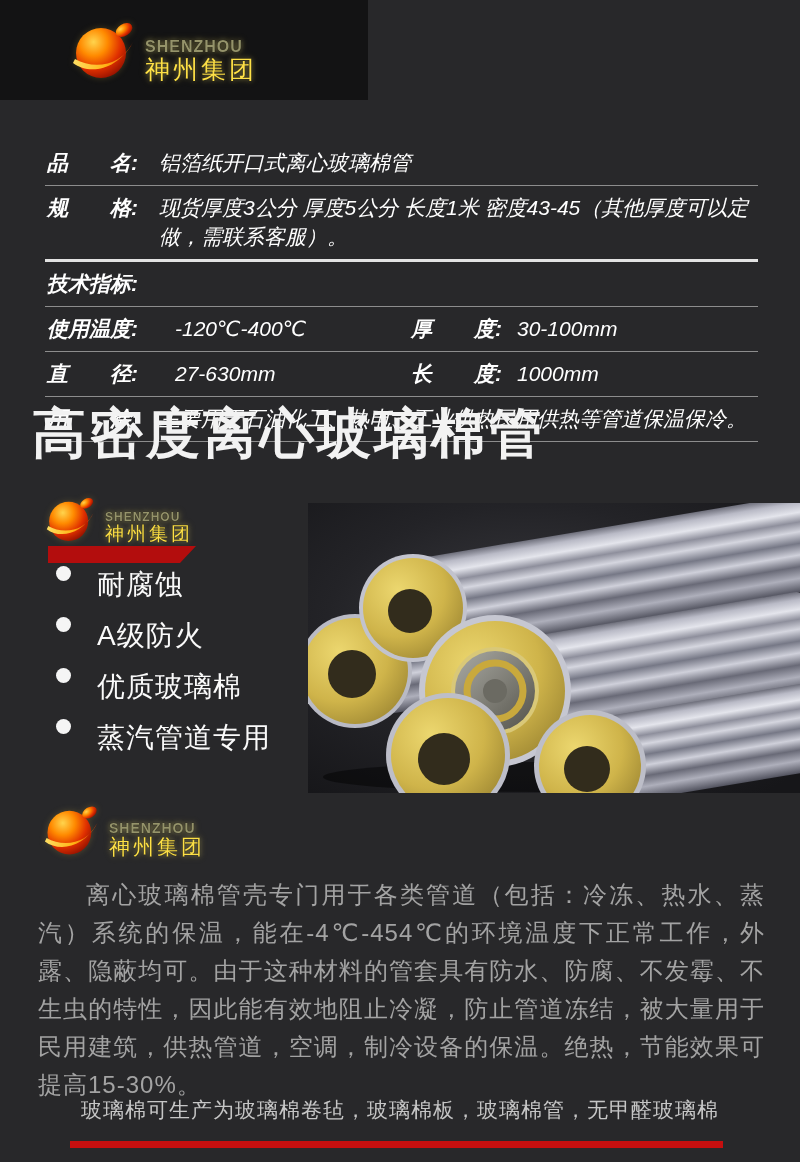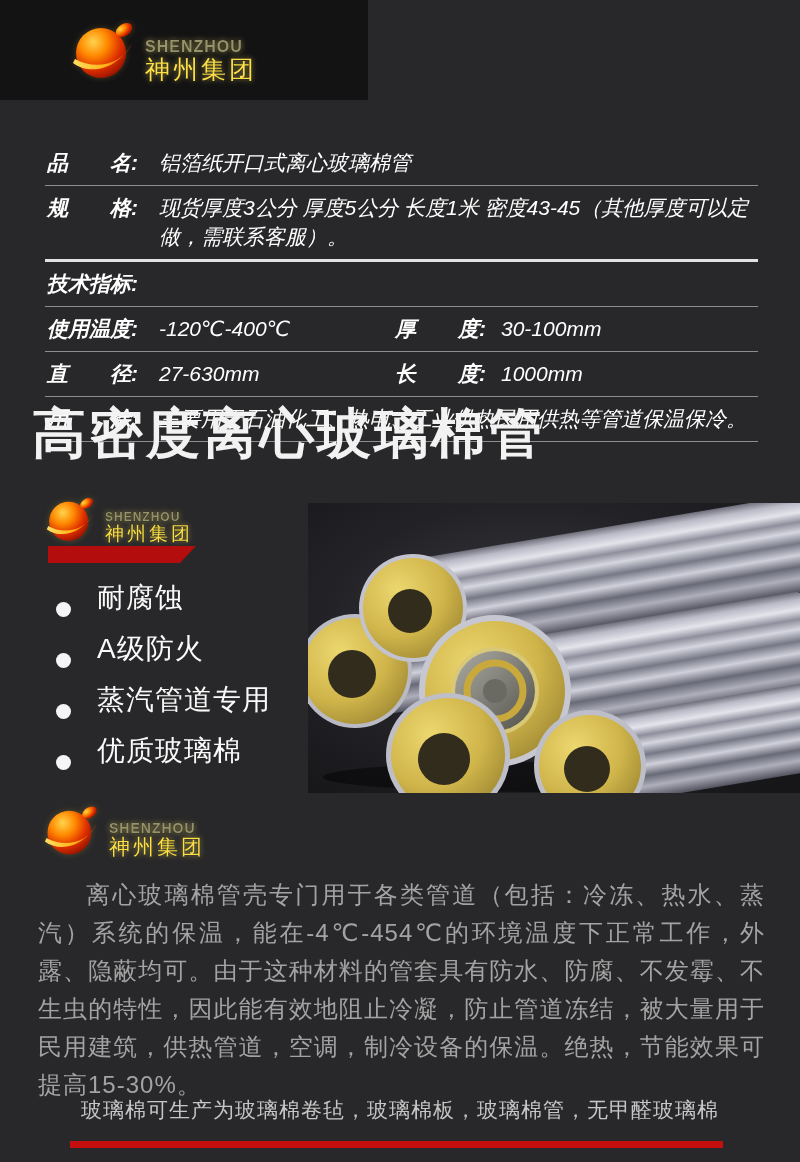"-120℃-400℃" .spec-value.fixed { margin-left: none -> 16px }
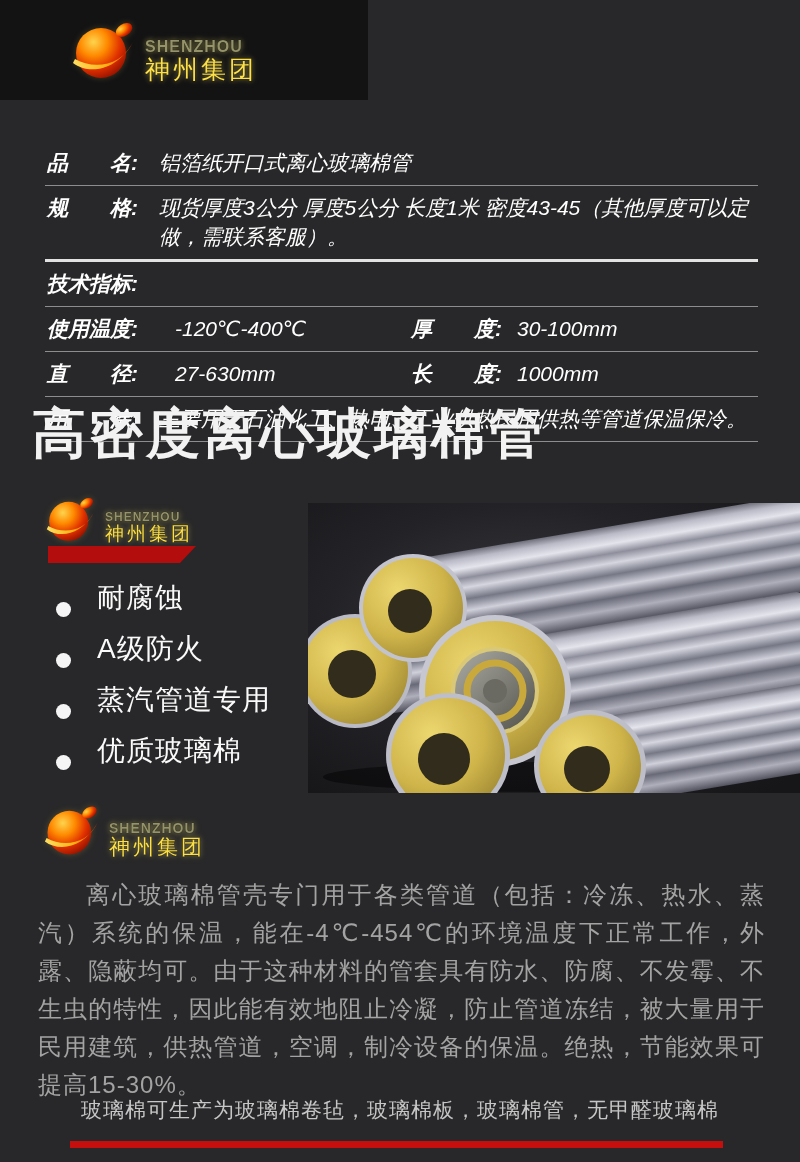"耐腐蚀" .features li { align-items: flex-end -> flex-start }
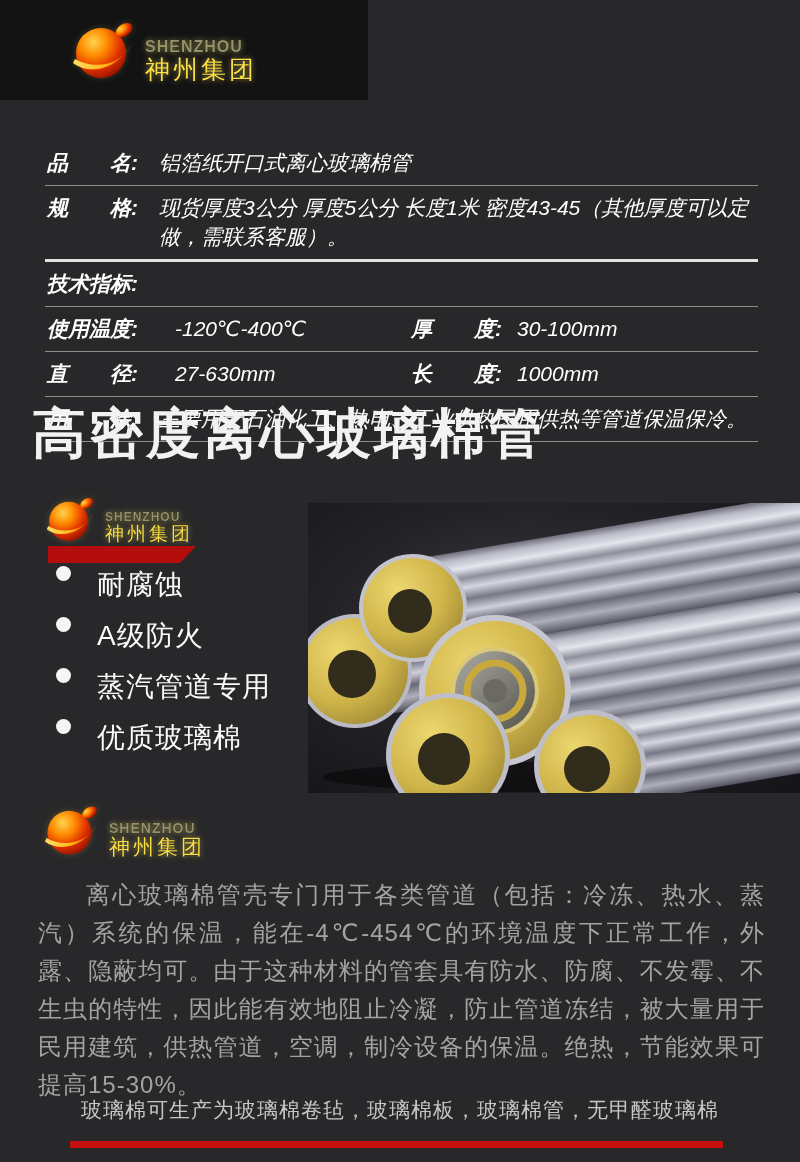"蒸汽管道专用" li { order: before "优质玻璃棉" -> after "优质玻璃棉" }
